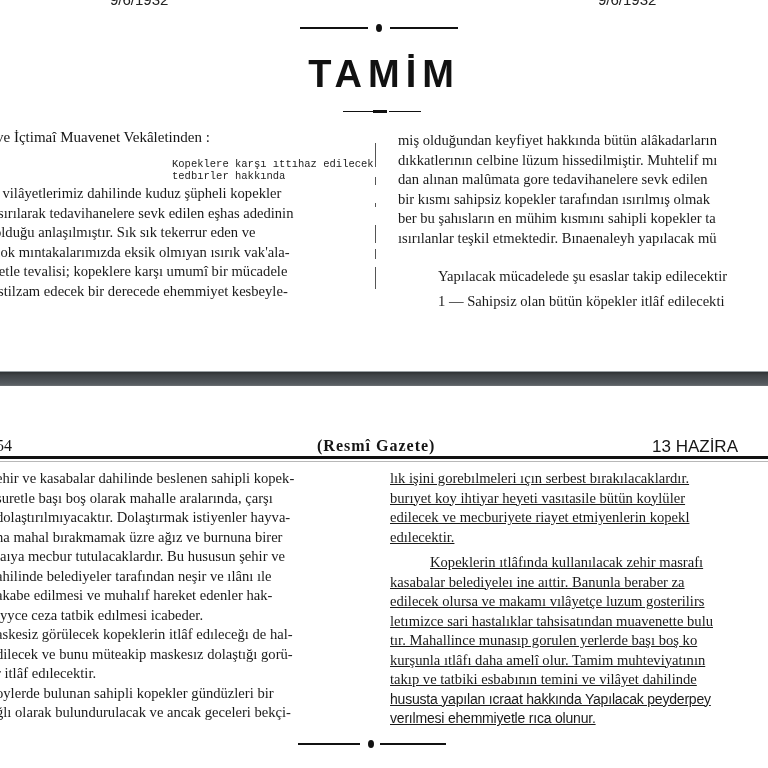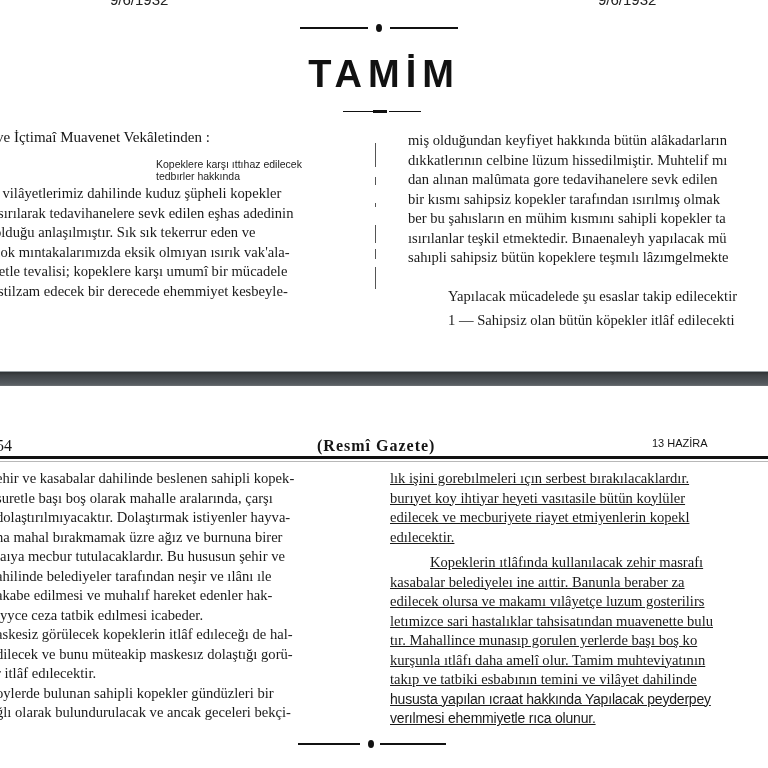"miş olduğundan keyfiyet hakkında bütün" #top-right-body { left: 408px -> 398px }
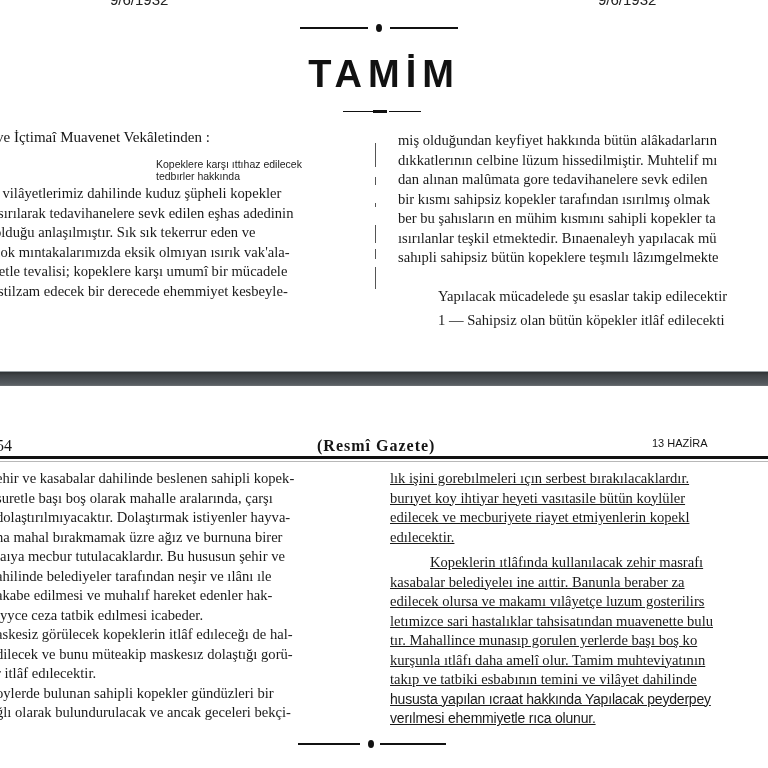"Kopeklere karşı ıttıhaz edilecek" #subject { font-family: Liberation Sans, sans-serif -> Liberation Mono, monospace; left: 156px -> 172px }
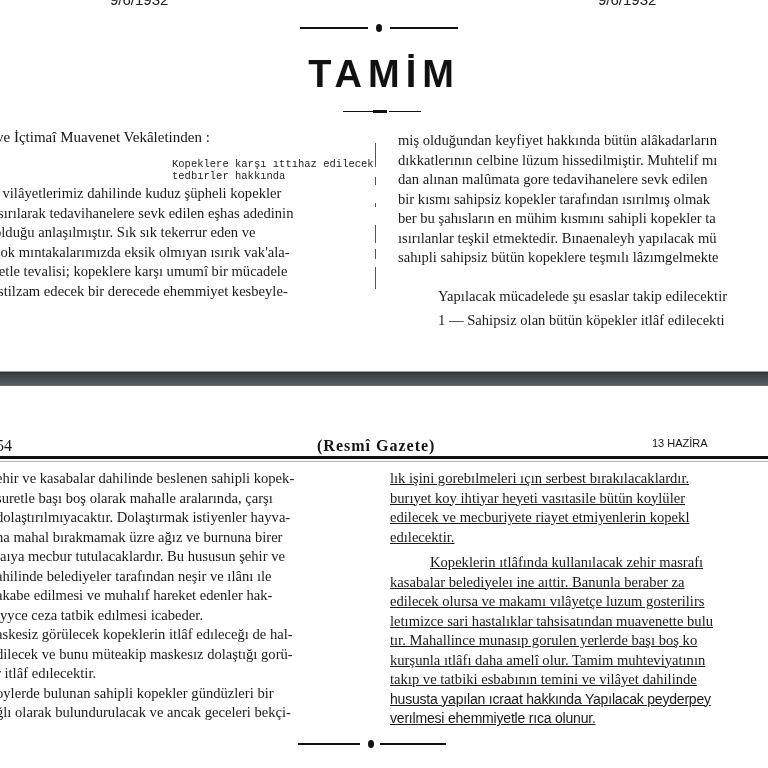"sahıpli sahipsiz bütün kopeklere teşmılı" span.line { html: <span>sahıpli sahipsiz bütün kopeklere teşmılı lâzımgelmekte</span> -> none }
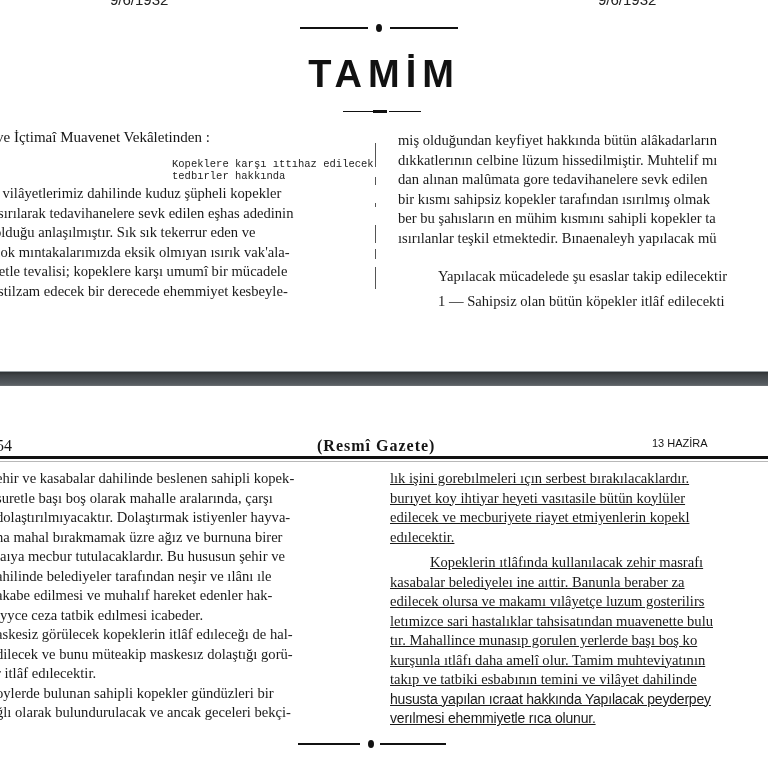"13 HAZİRA" #issue-date { font-size: 11px -> 17px }
